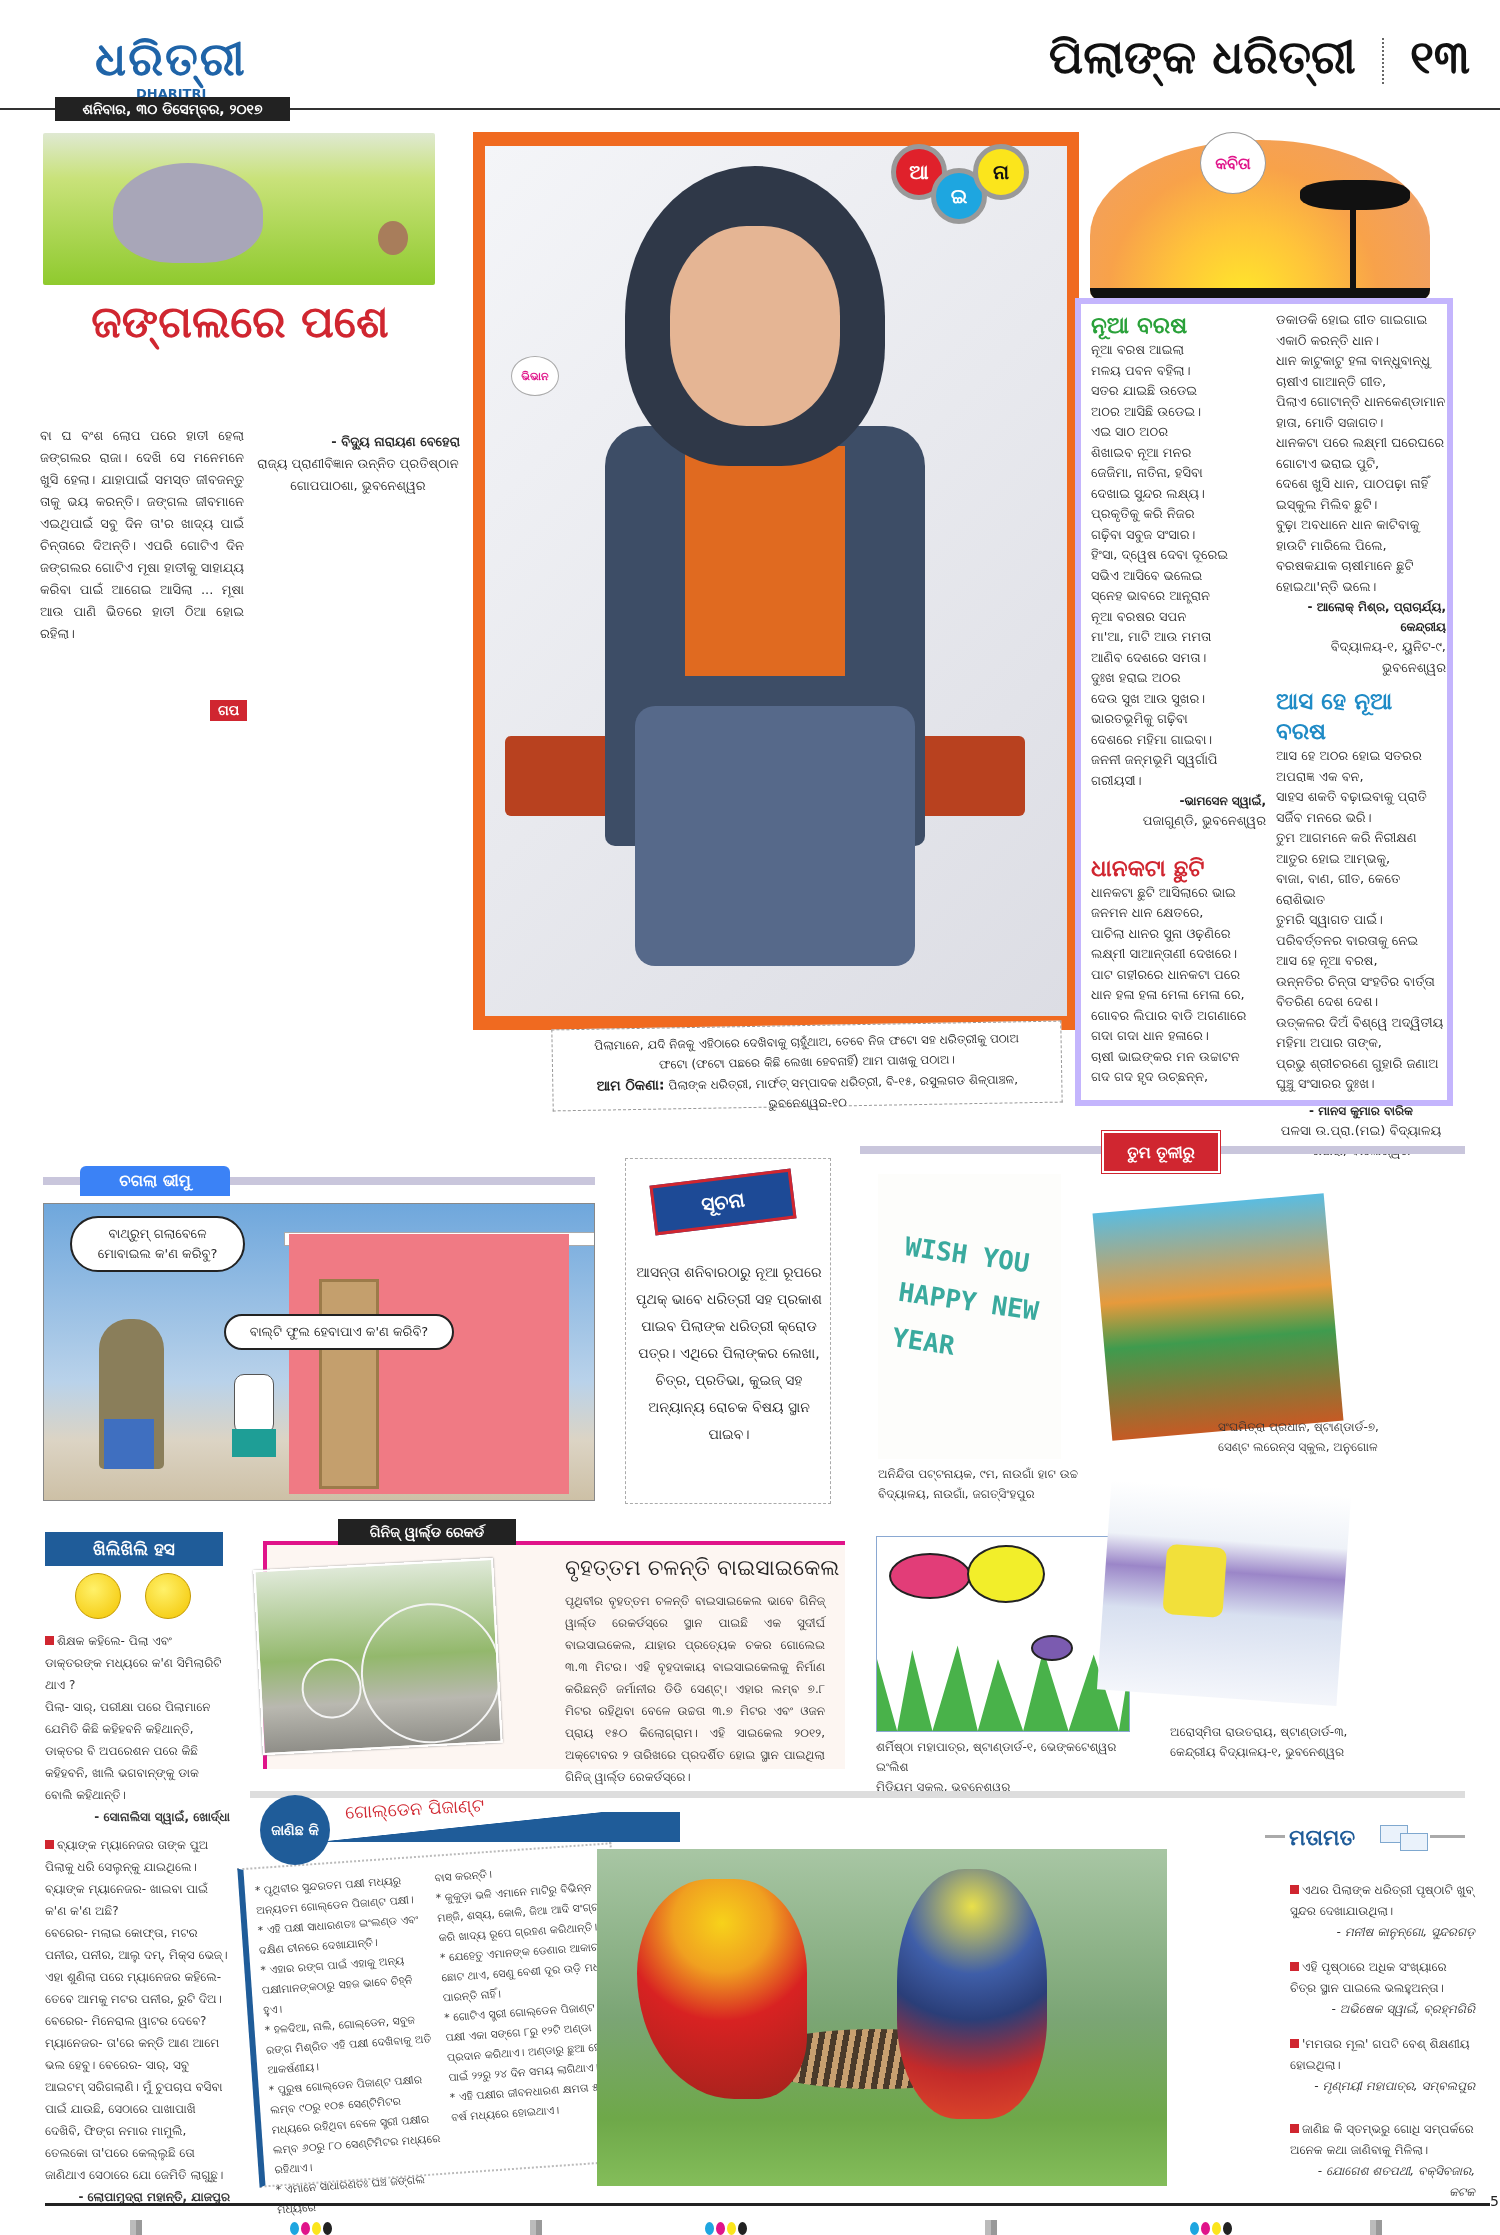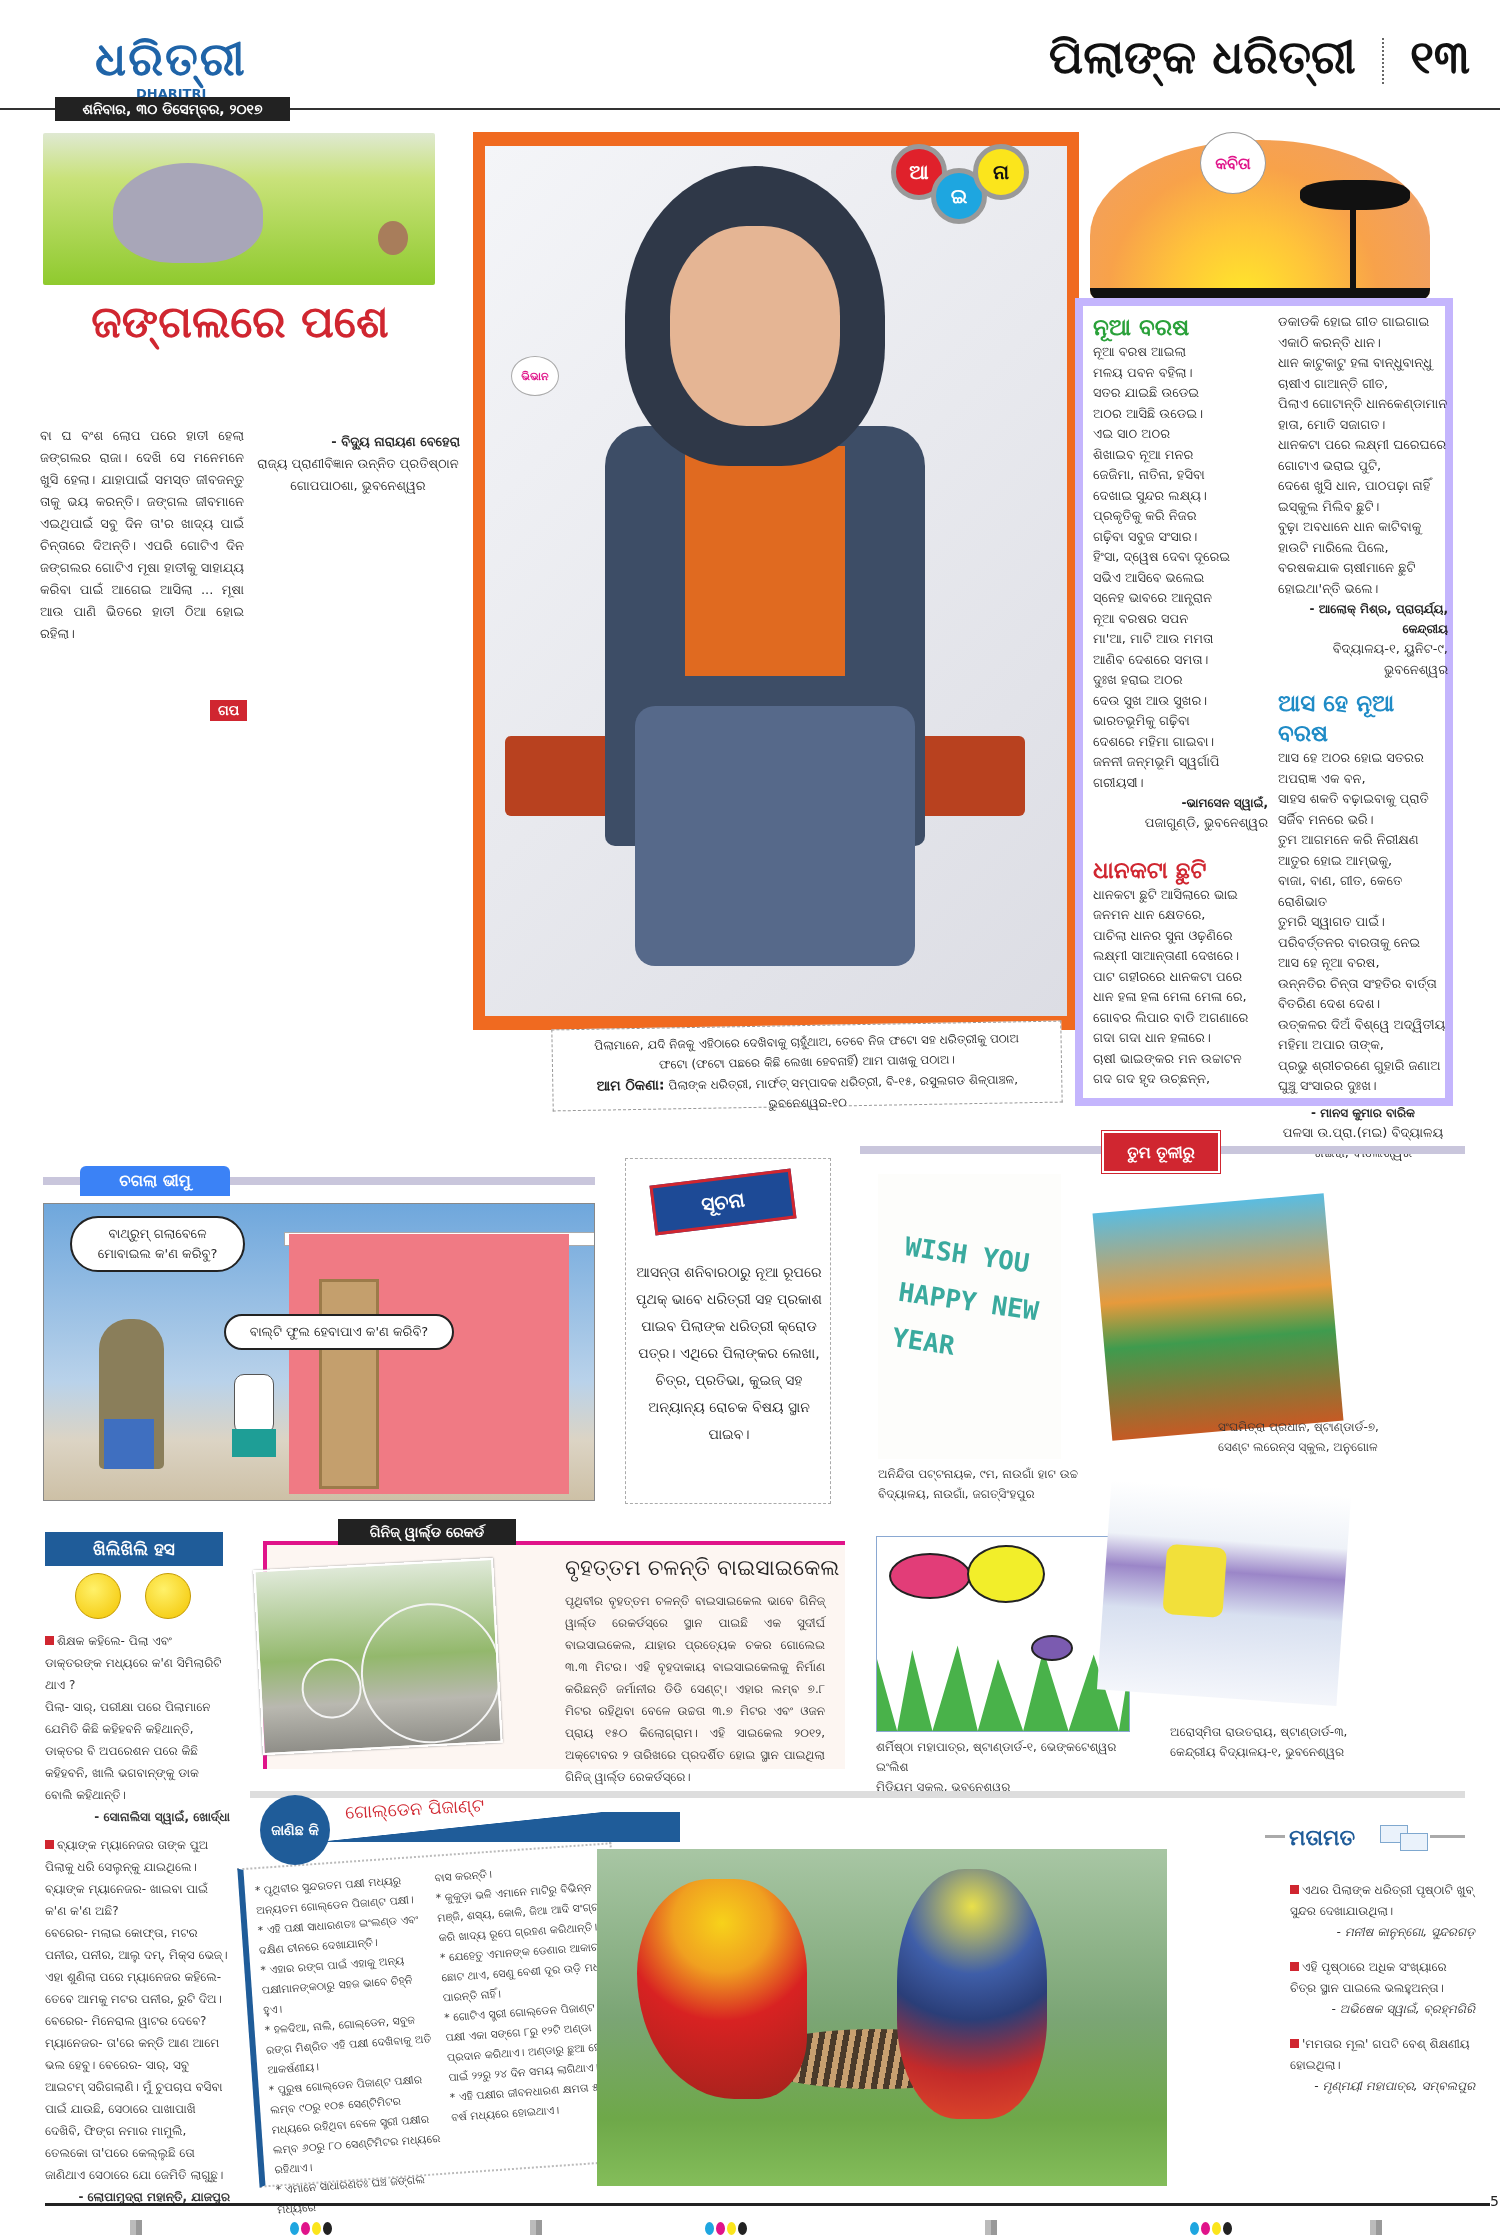"ନୂଆ ବରଷ" .poem-box { border: 8px solid #c4b5fd -> 6px solid #c4b5fd }
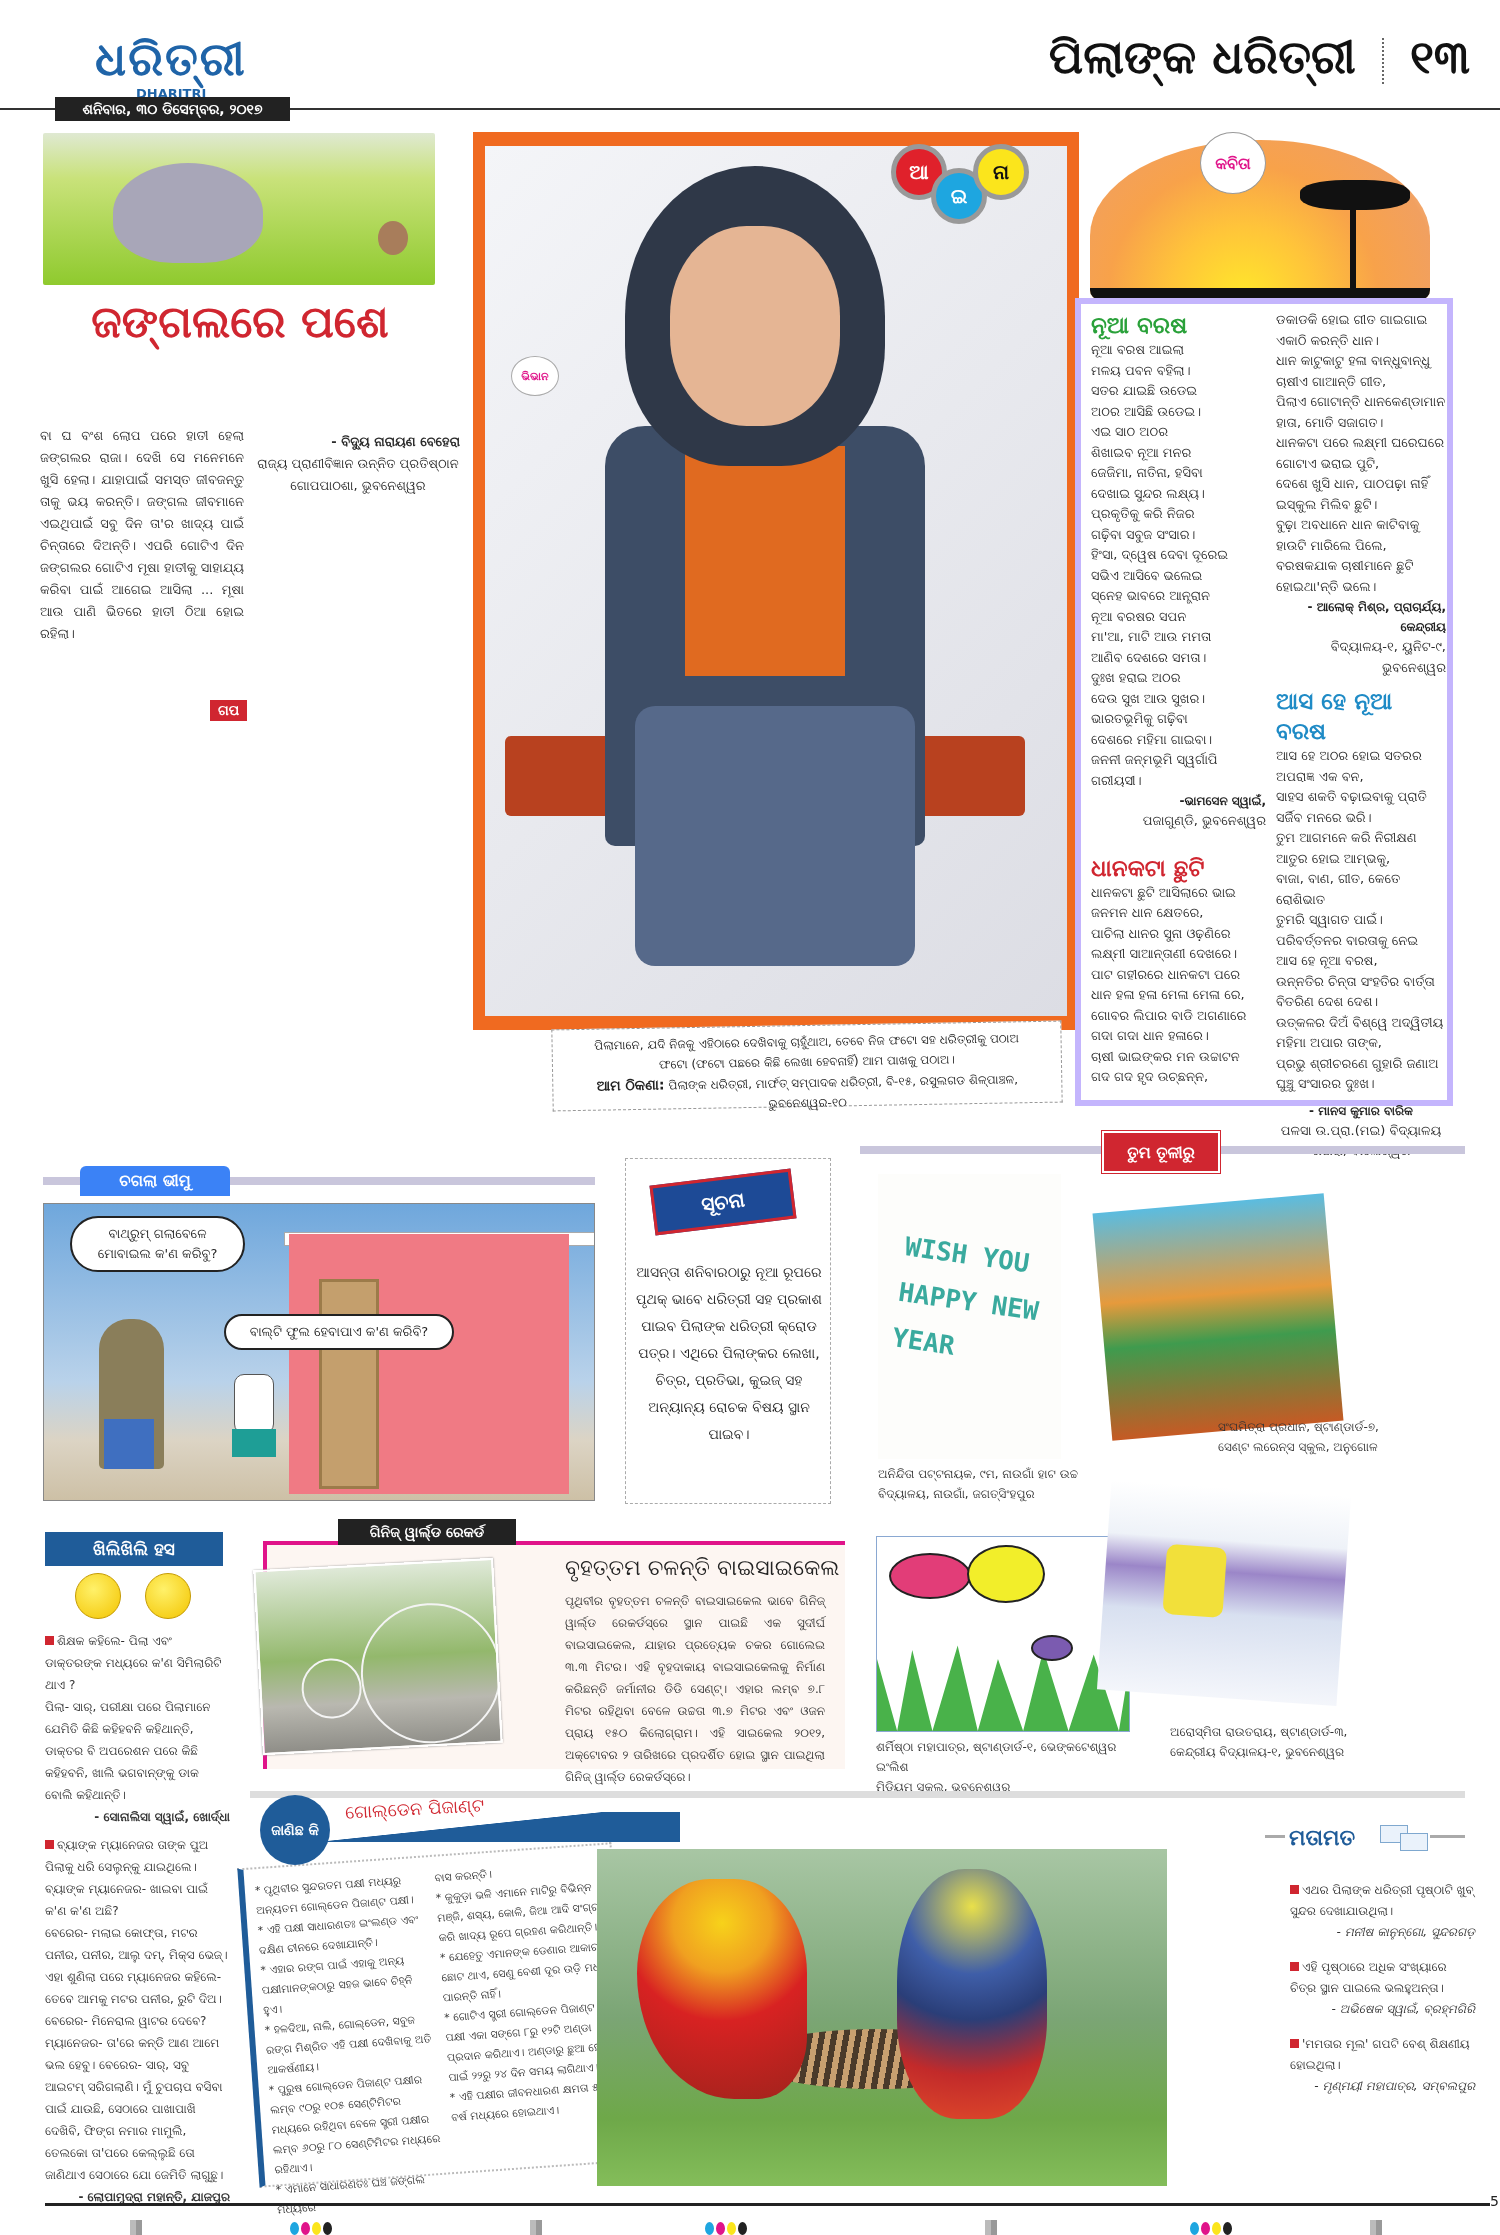"ଜାଣିଛ କି ସ୍ତମ୍ଭରୁ ଗୋଧି ସମ୍ପର୍କରେ" div { html: none -> <div> <div><span></span>ଜାଣିଛ କି ସ୍ତମ୍ଭରୁ ଗୋଧି ସମ୍ପର୍କରେ ଅନେକ କଥା ଜାଣିବାକୁ ମିଳିଲା।</div> <div>- ଯୋଗେଶ ଶତପଥୀ, ବକ୍ସିବଜାର, କଟକ</div> </div> }
